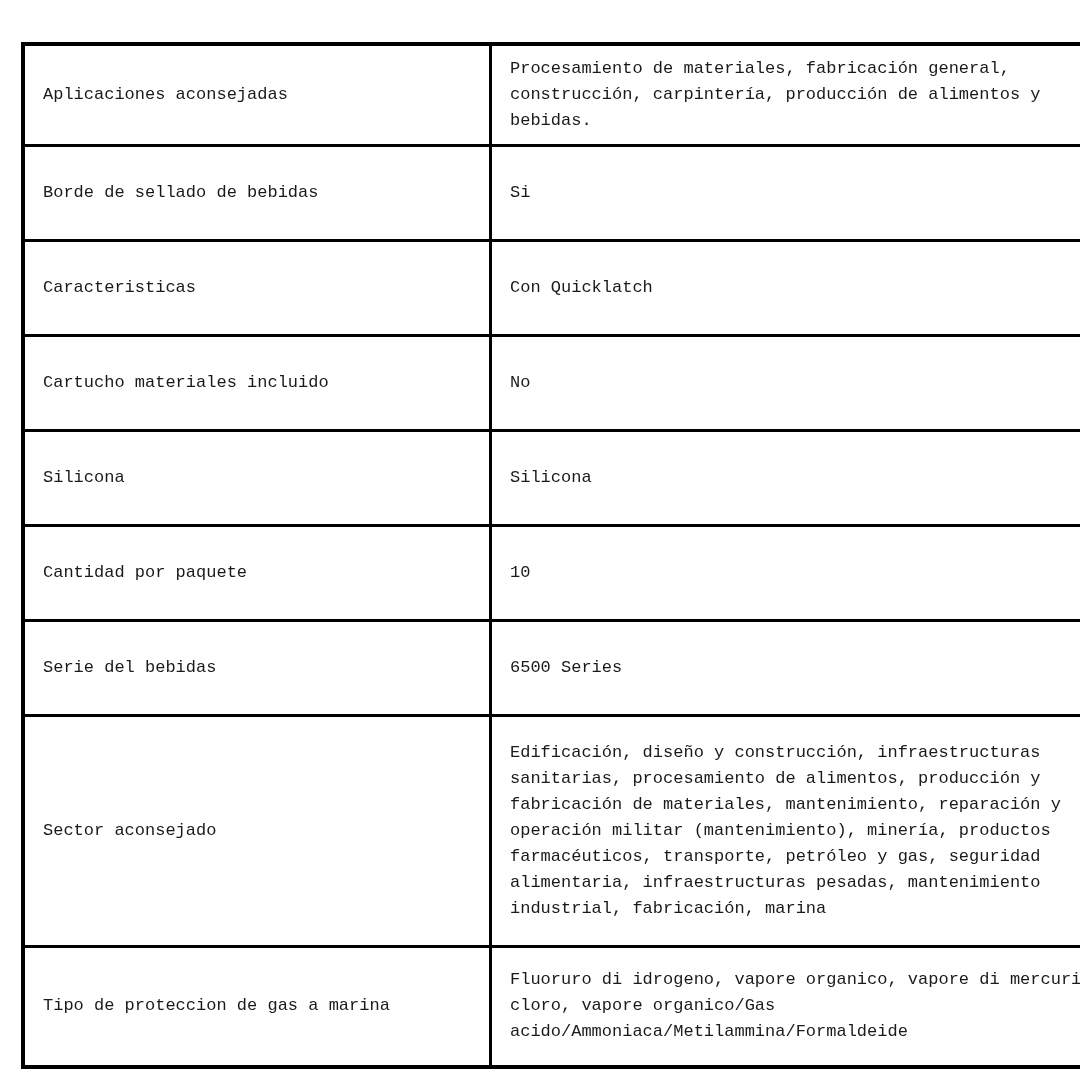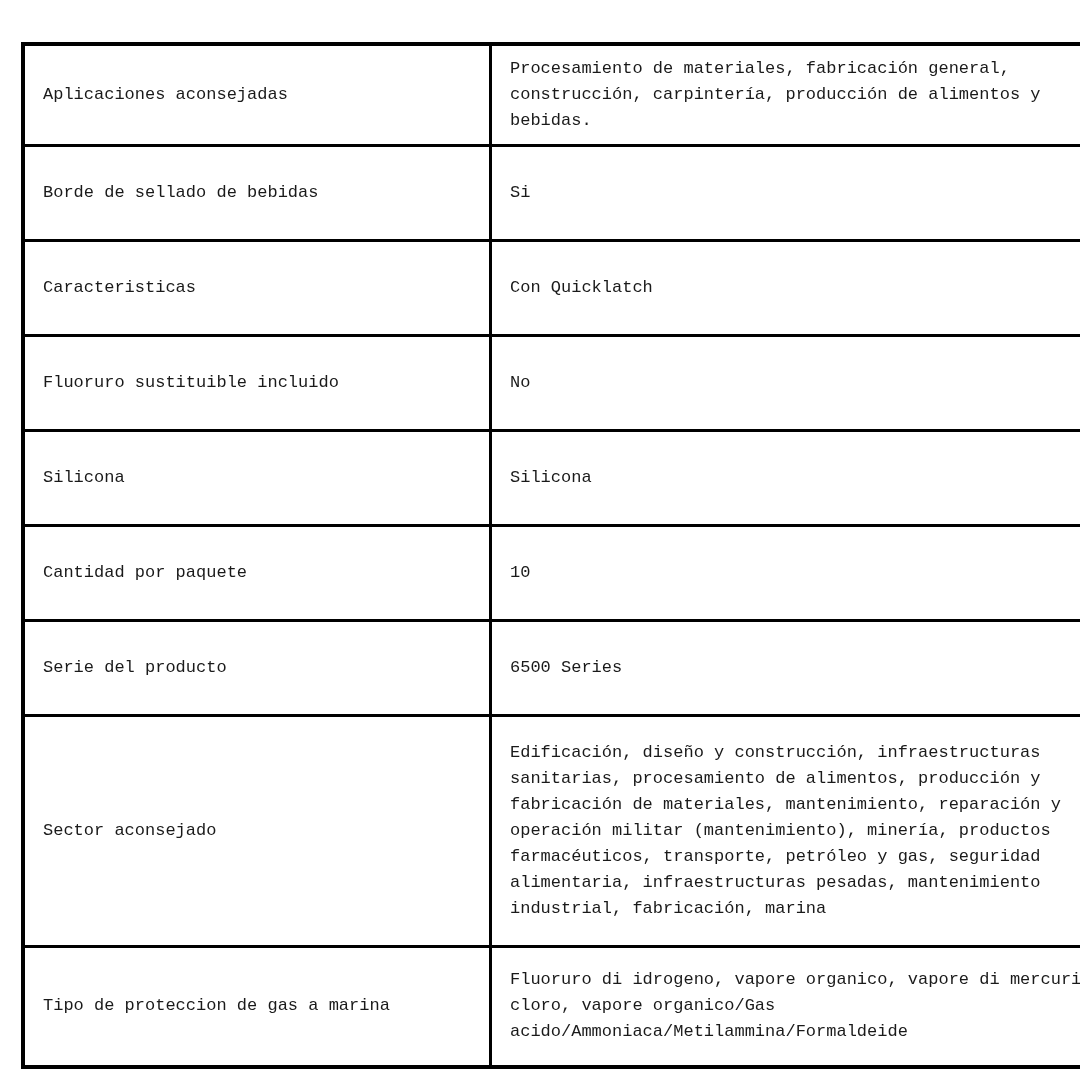"Fluoruro sustituible incluido" td.label-cell { text: Fluoruro sustituible -> Cartucho materiales }
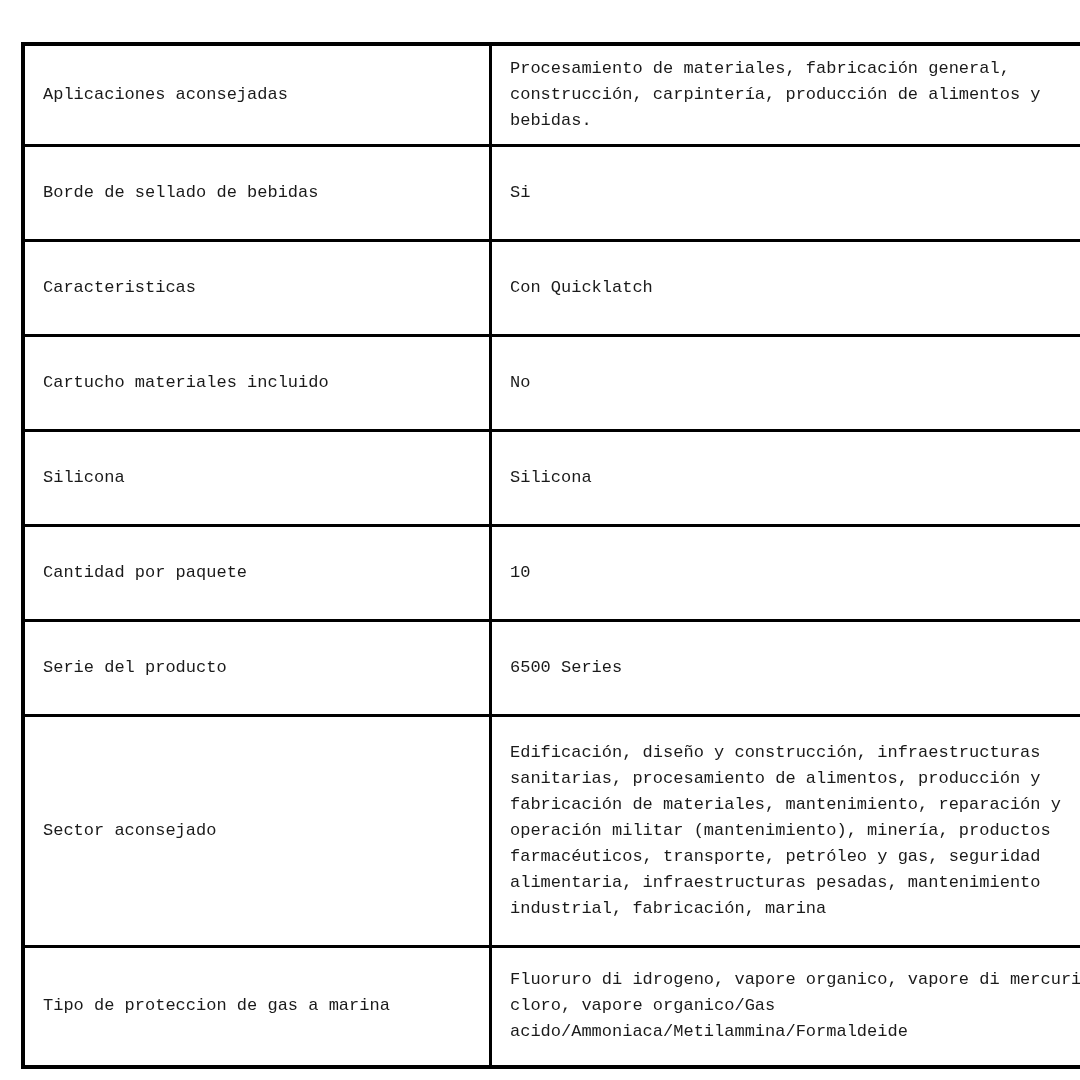"Serie del producto" td.label-cell { text: producto -> bebidas }
